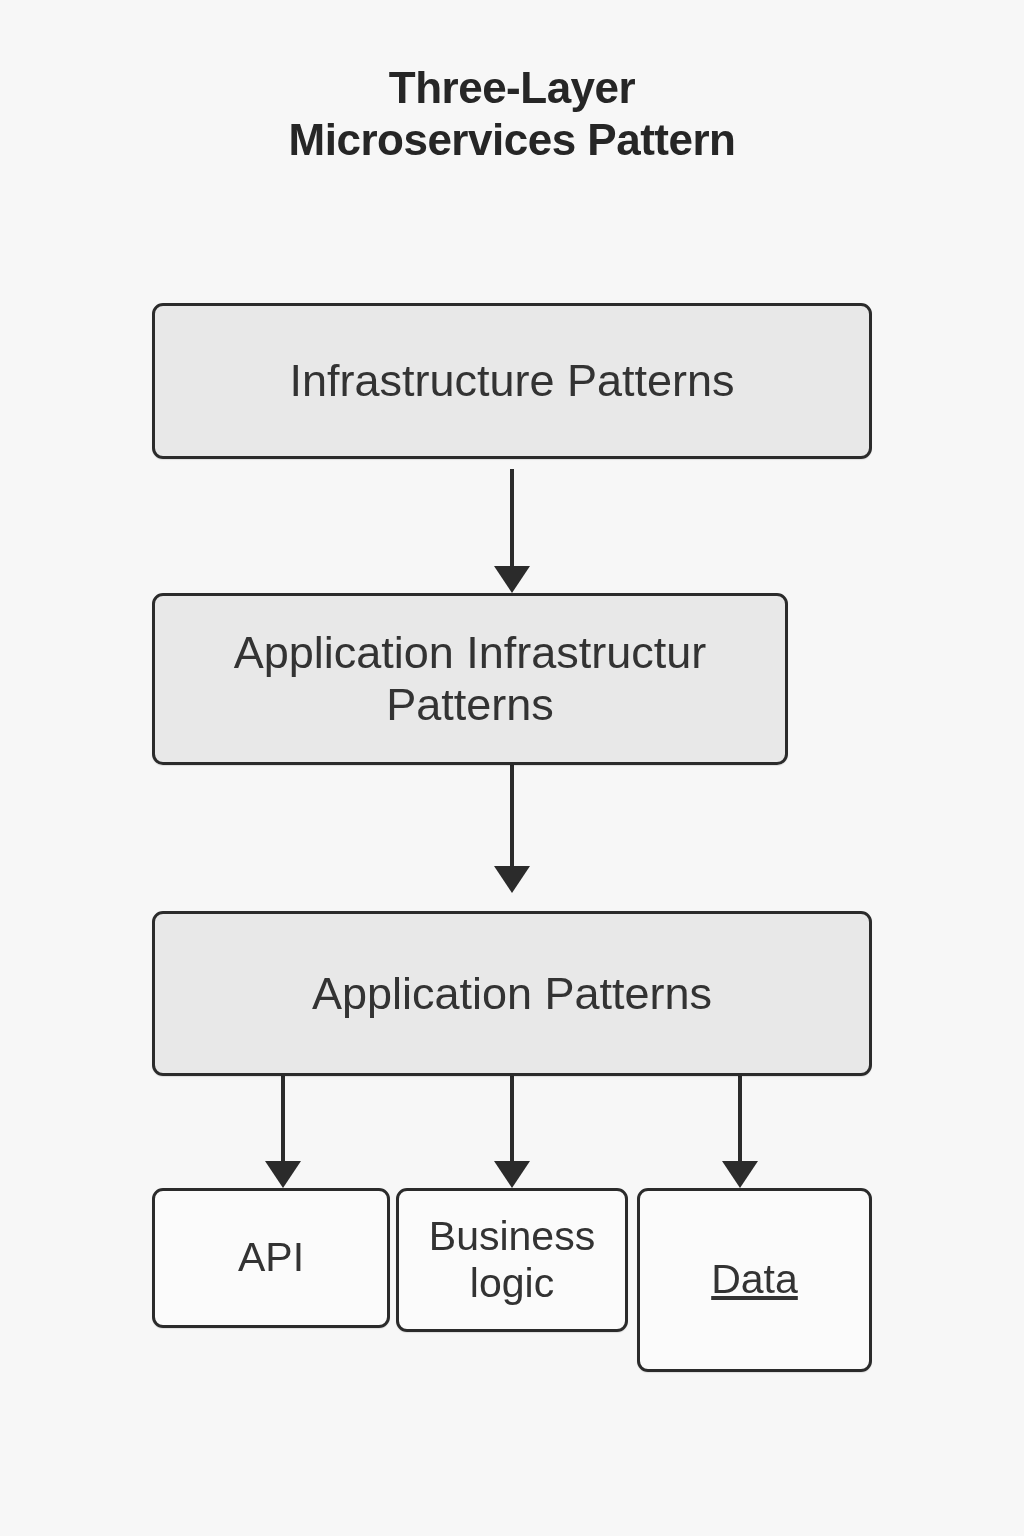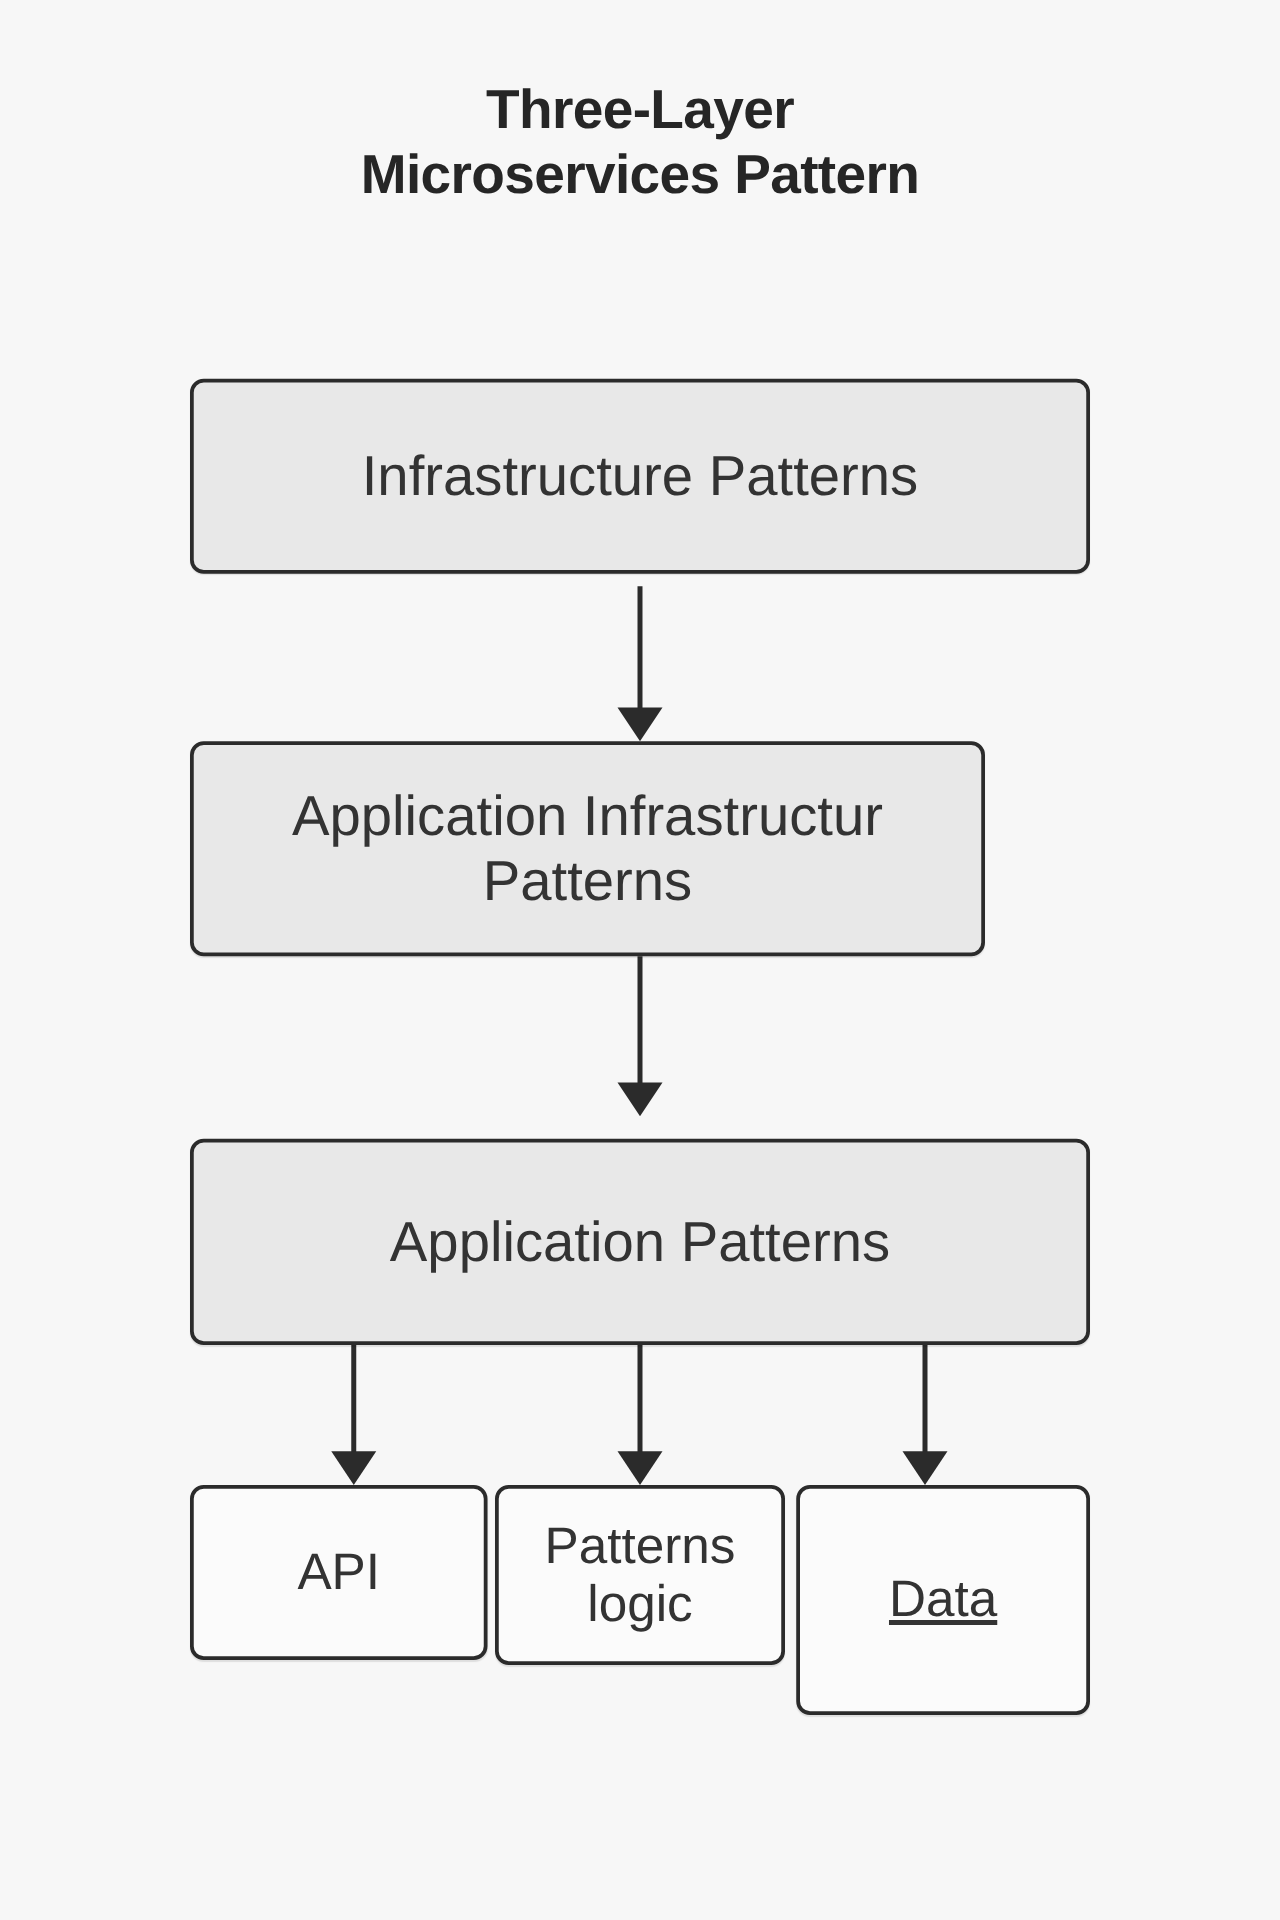"Patterns" span.node-label { text: Patterns -> Business }
